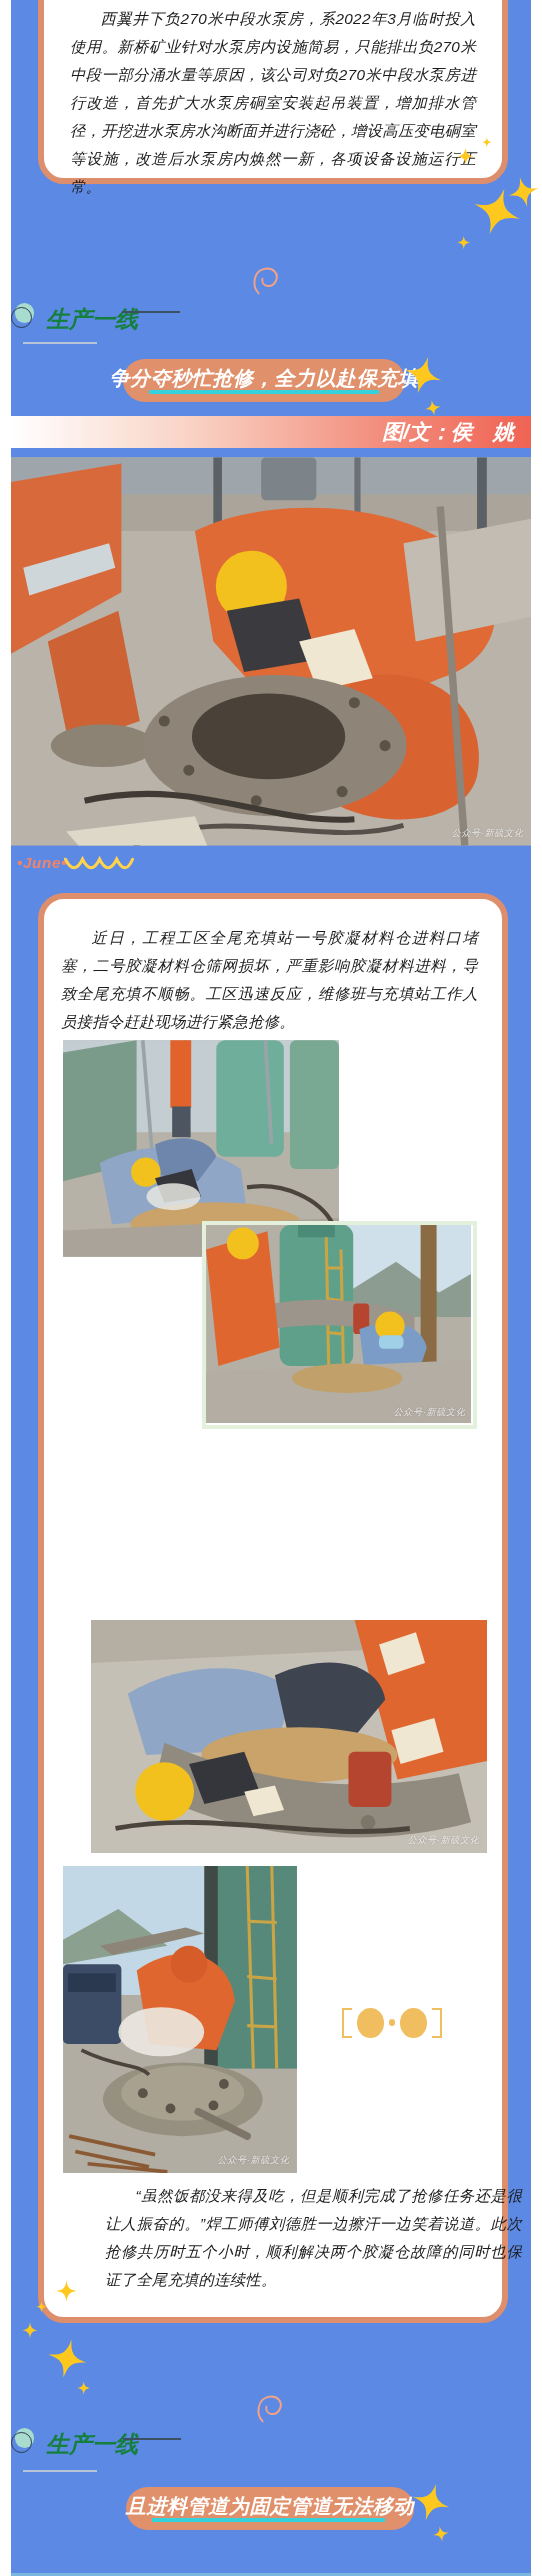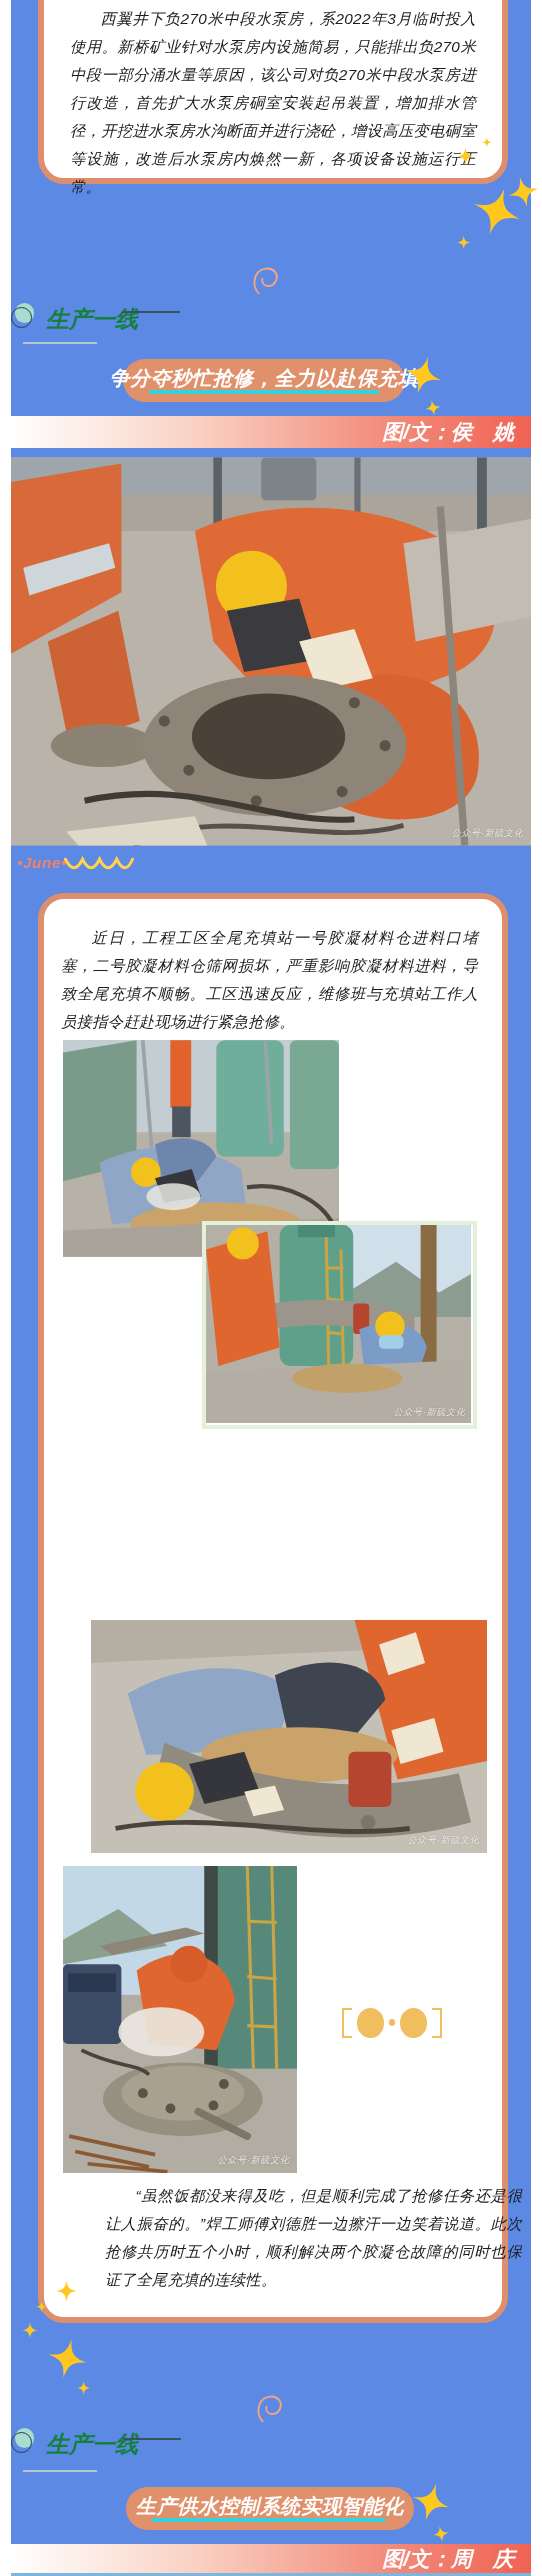"生产供水控制系统实现智能化" span.banner-text { text: 生产供水控制系统实现智能化 -> 且进料管道为固定管道无法移动 }
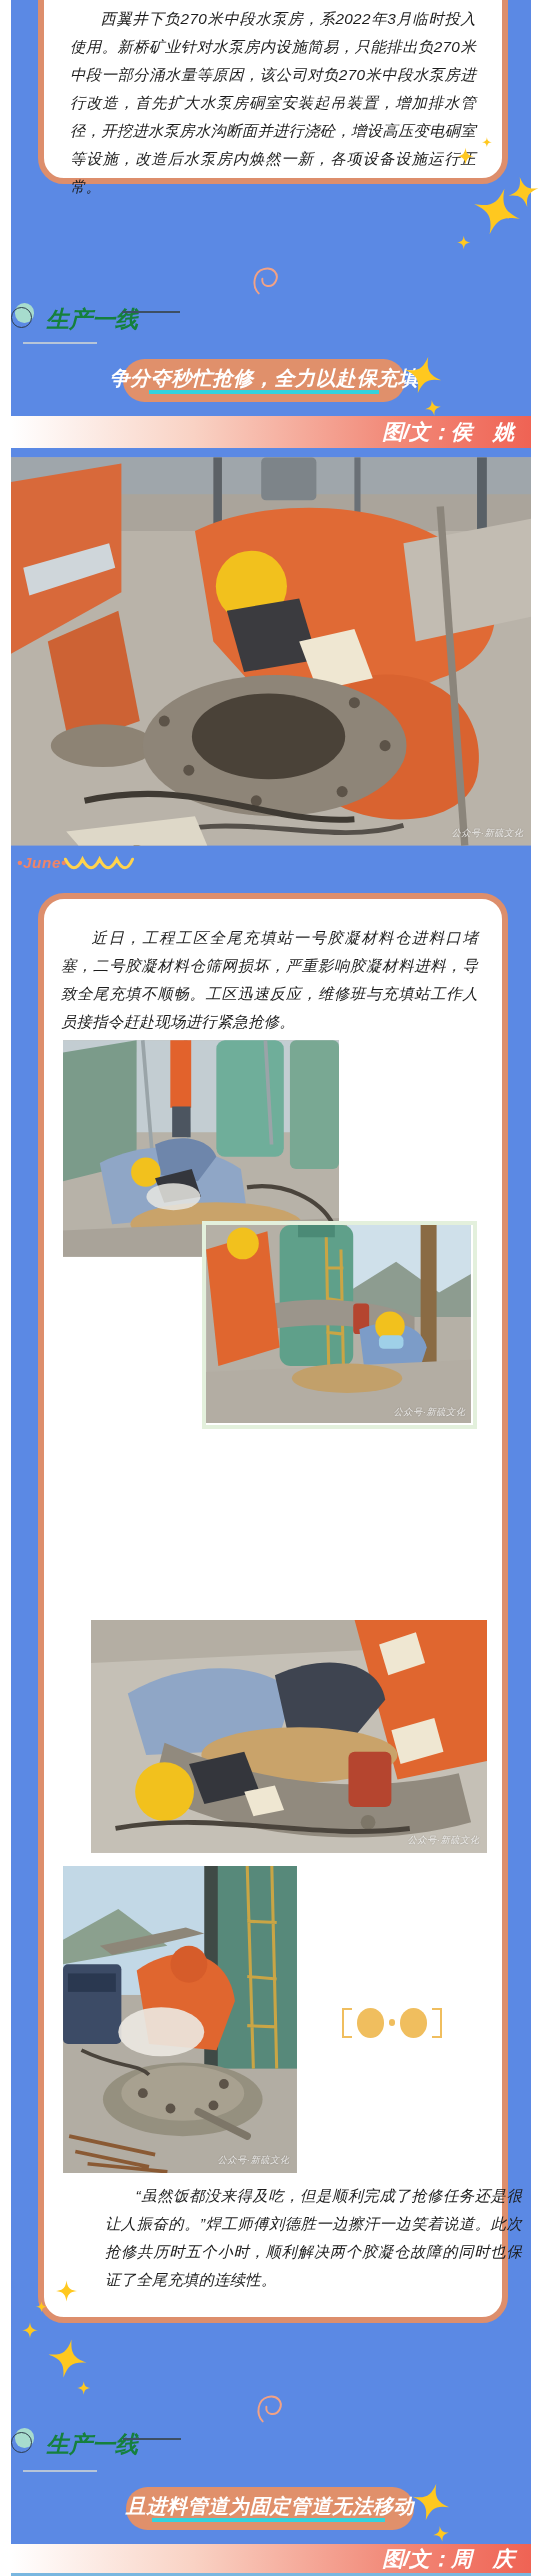"图/文：周 庆" div.credit-bar { html: <div> <span>图/文：周 庆</span> </div> -> none }
